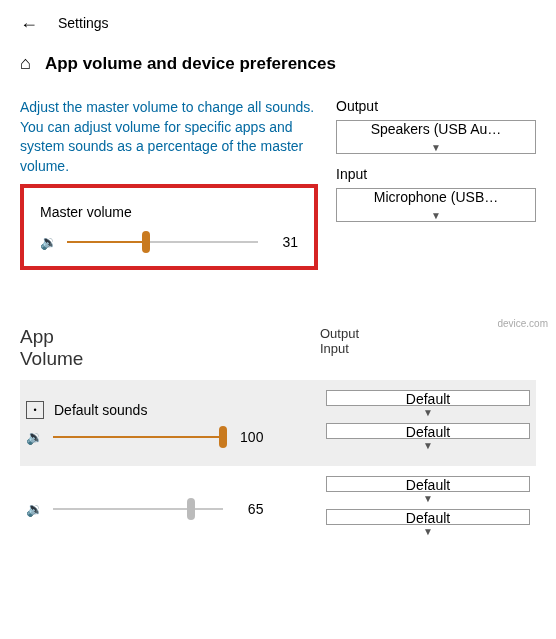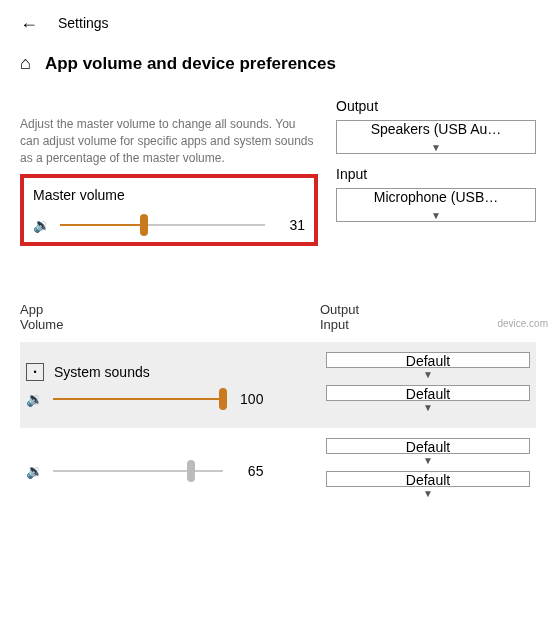"Adjust the master volume to" .desc { color: #737373 -> #0369a1; font-size: 12px -> 14px; margin-top: 18px -> none }
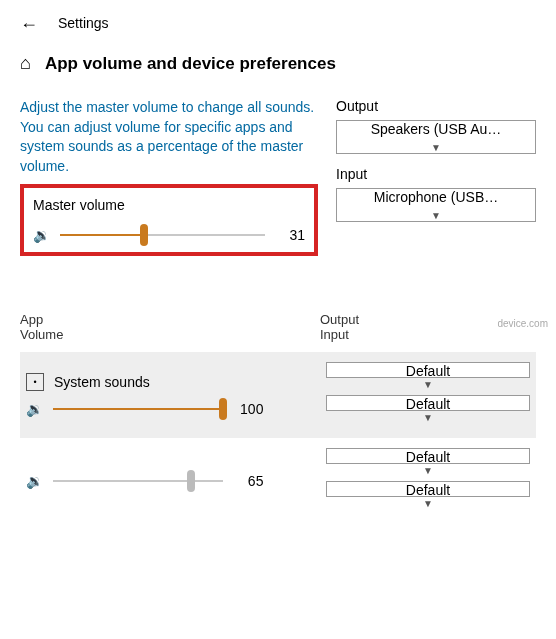"Master volume" .highlight { padding: 9px -> 16px }
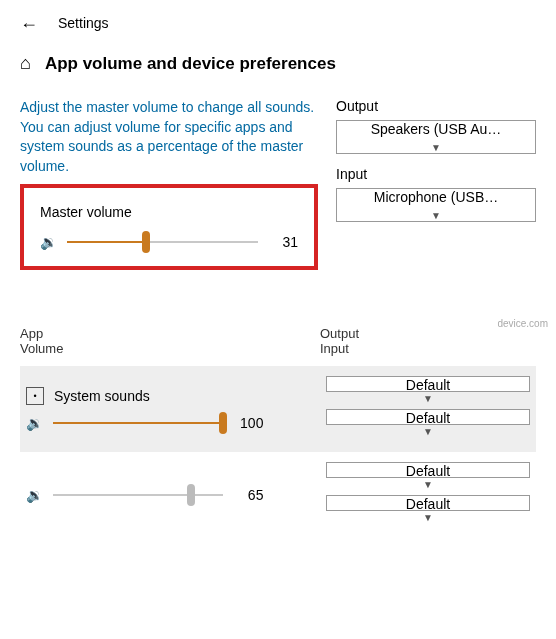"App" .apps-hdr .l { font-size: 13px -> 19px }
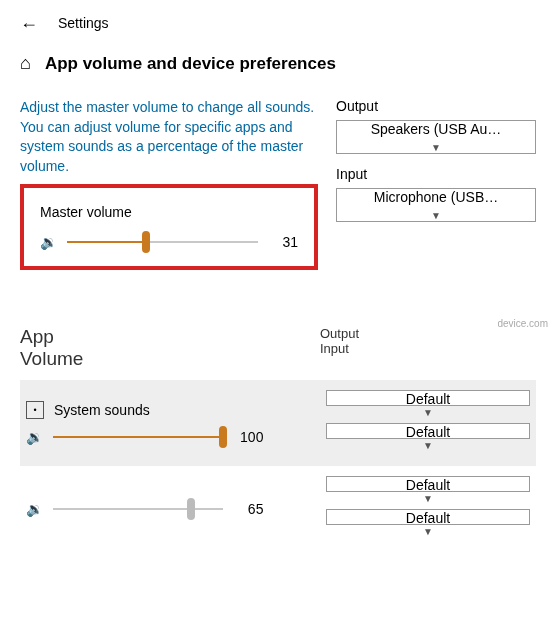"System sounds" span { text: System -> Default }
